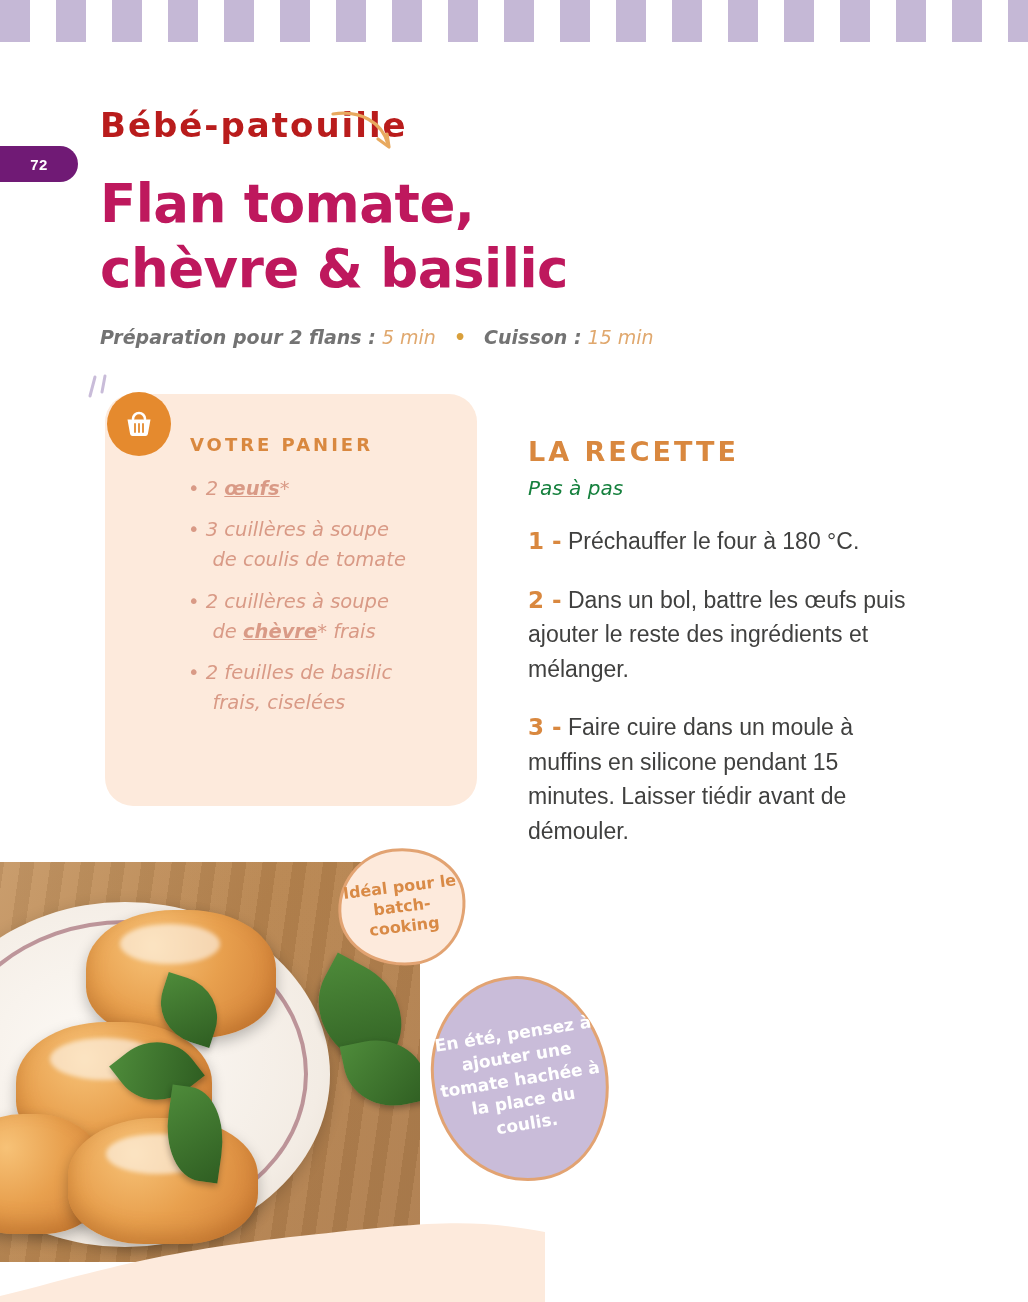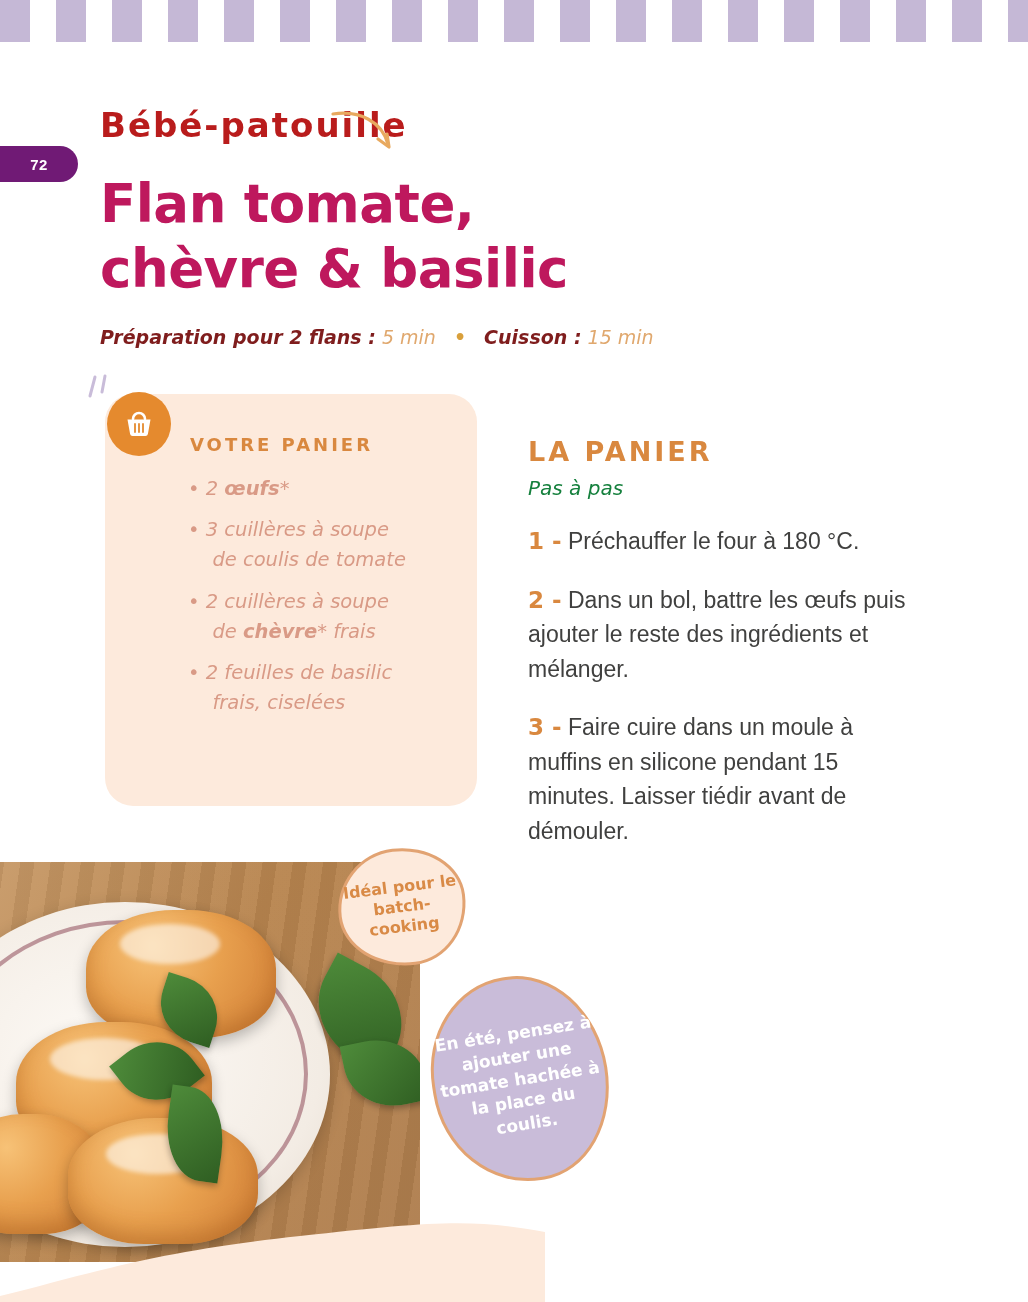"Préparation pour 2 flans :" .meta .lbl { color: #7f1d1d -> #737373 }
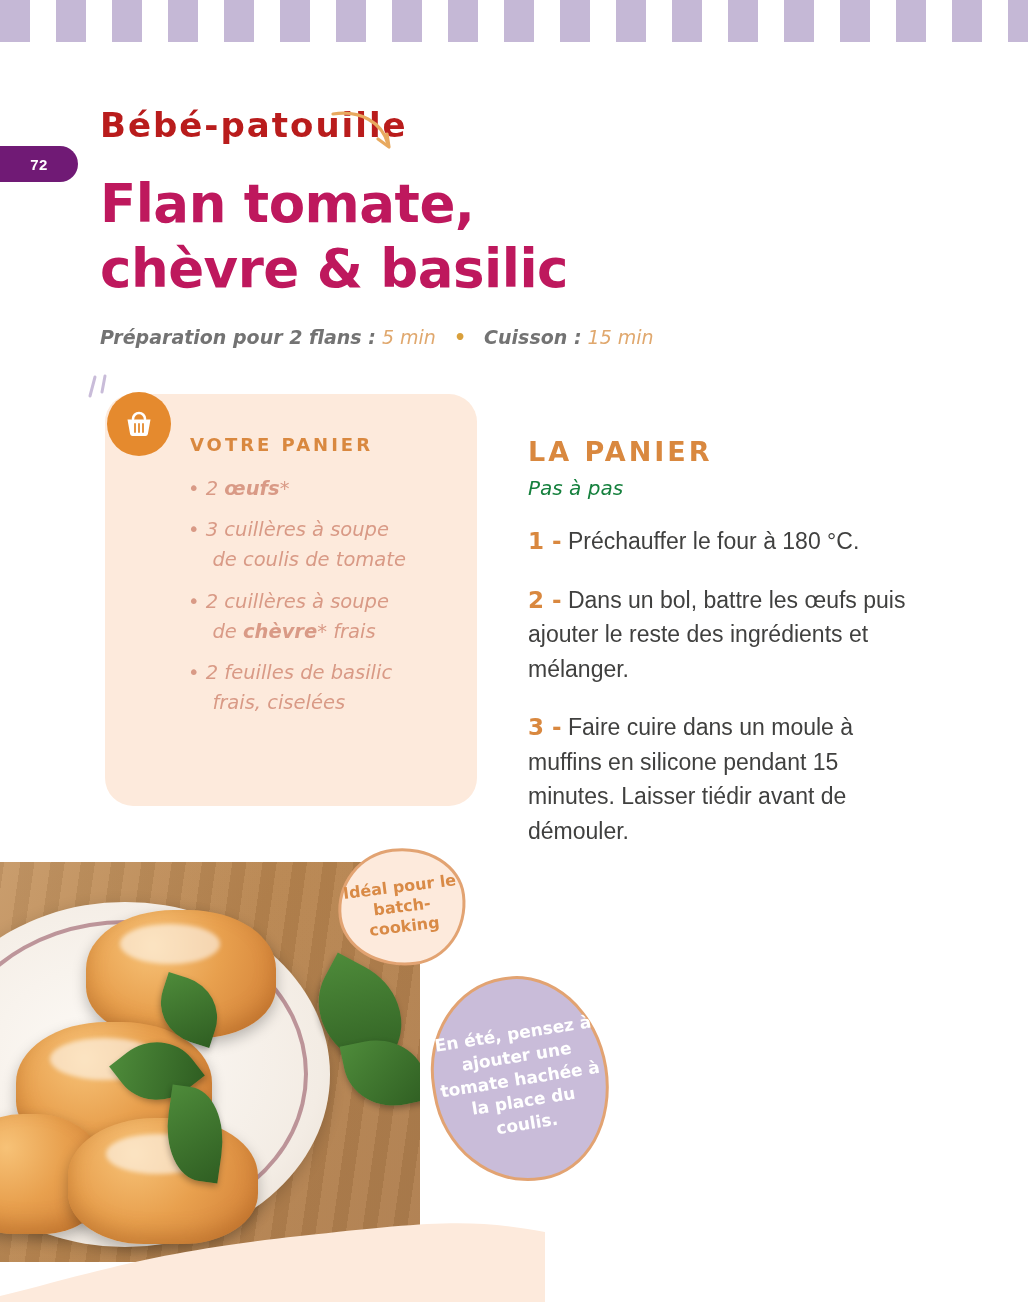"LA PANIER" div.recipe-title { text: PANIER -> RECETTE }
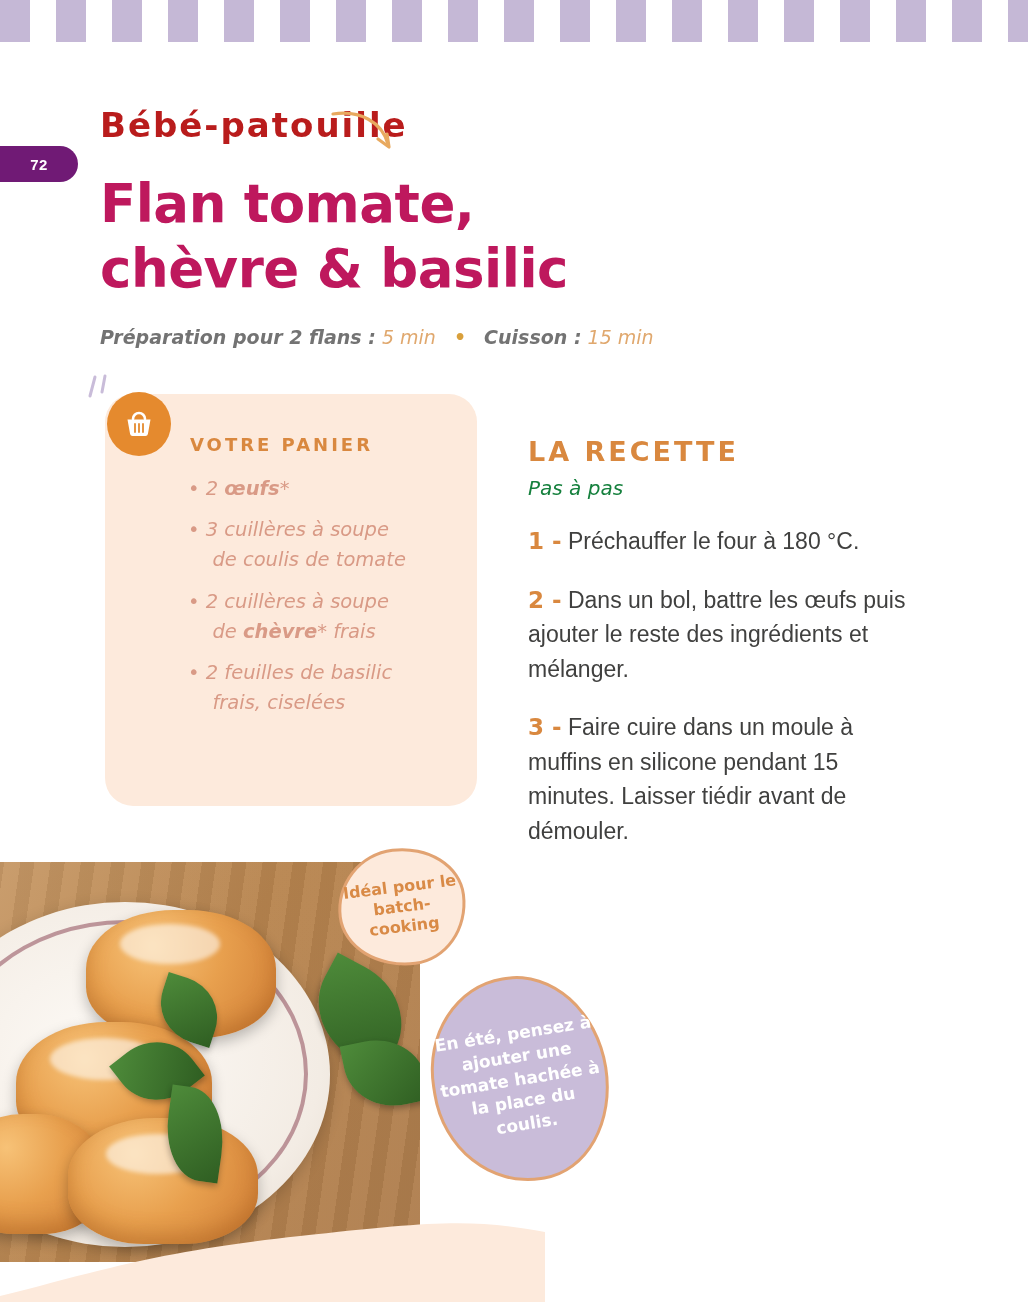"œufs" .ing-list li b { text-decoration: none -> underline }
